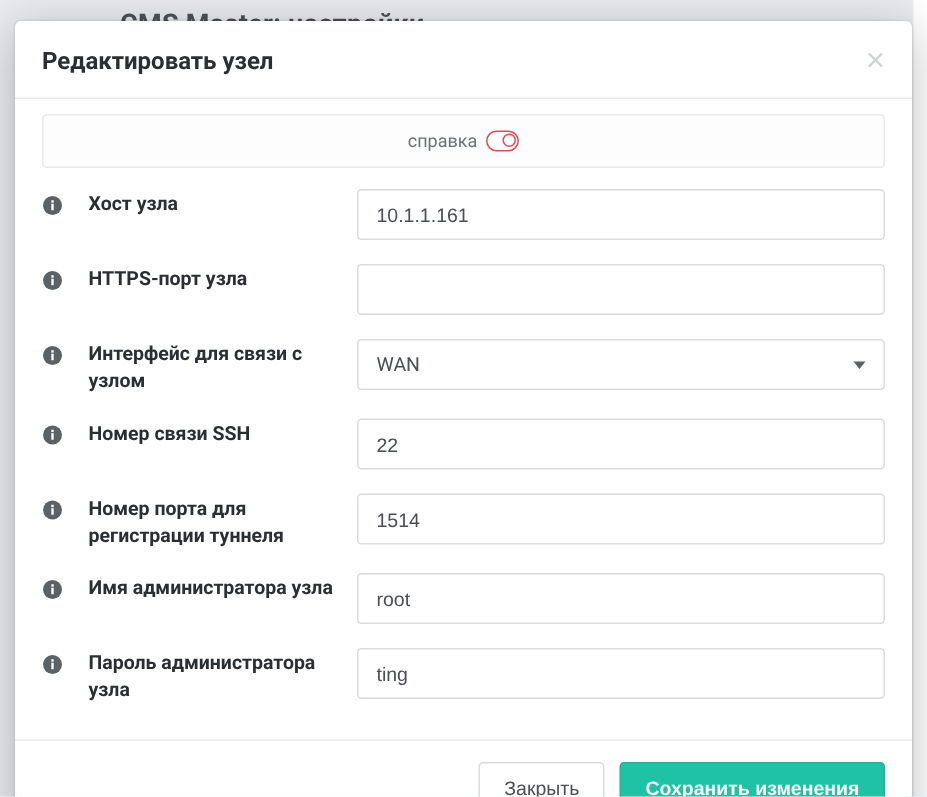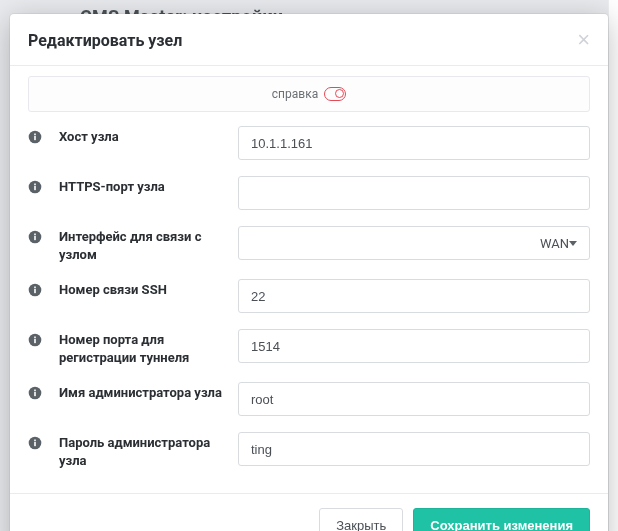"WAN" .form-select { justify-content: flex-end -> space-between }
